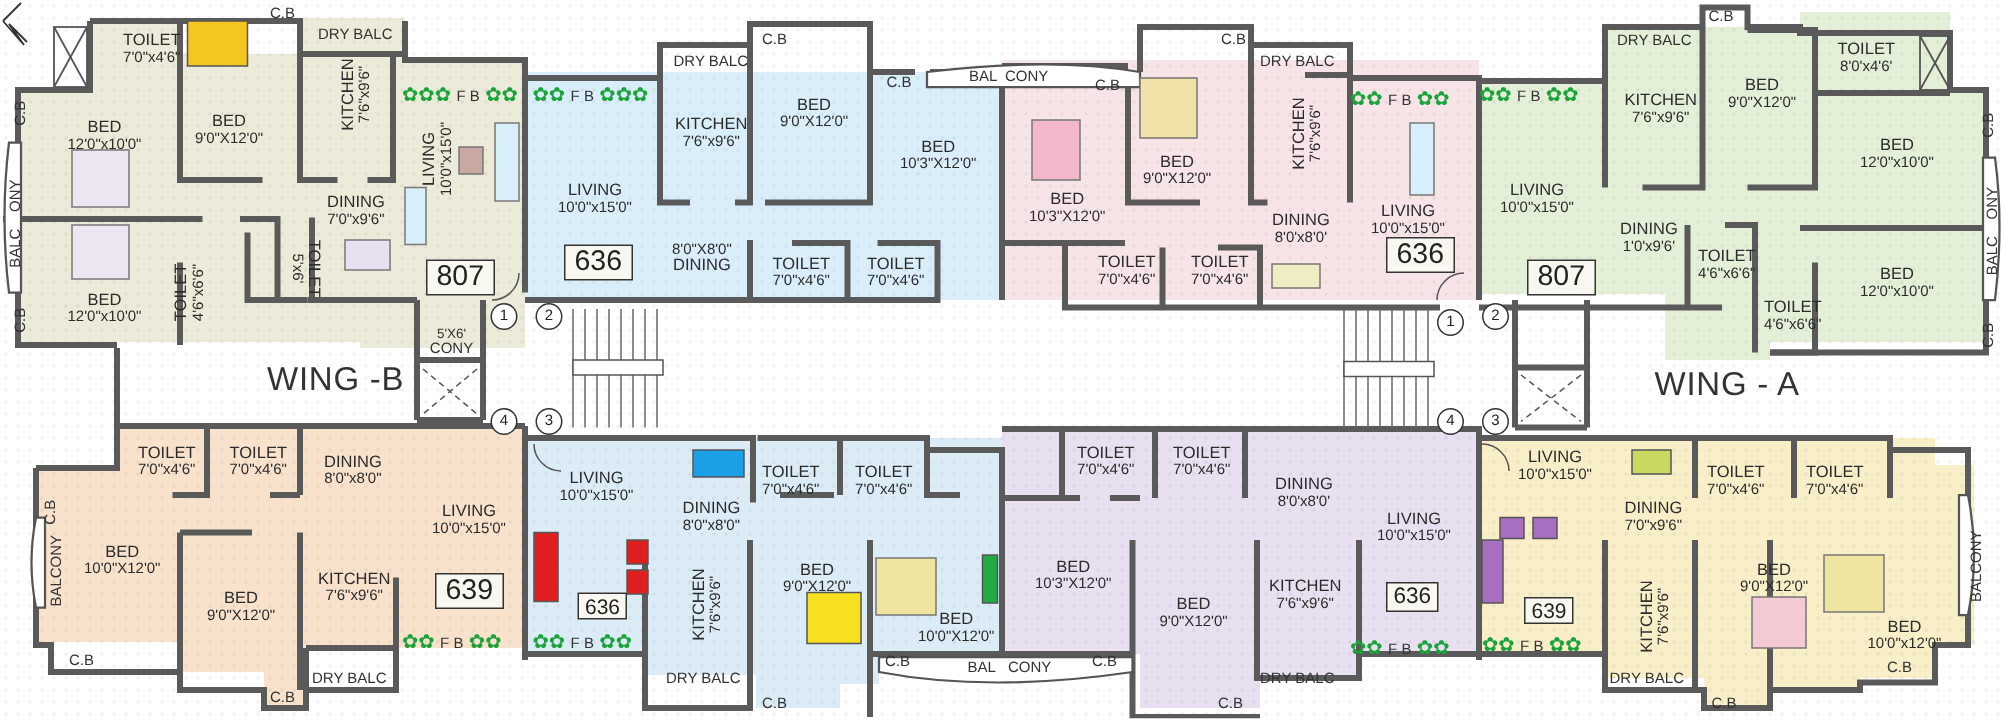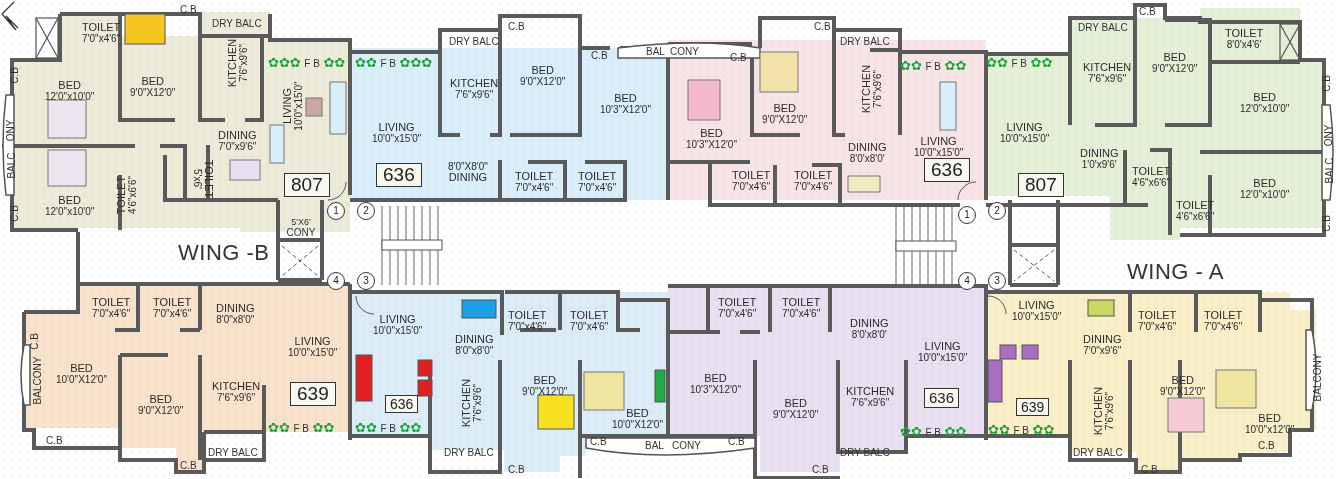"WING - A" div.wing { left: 1127px -> 1103px; margin-top: 16px -> none }
